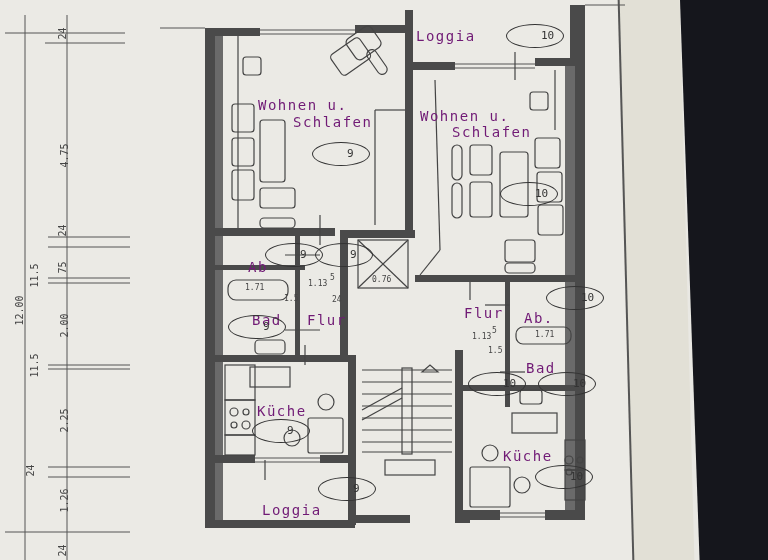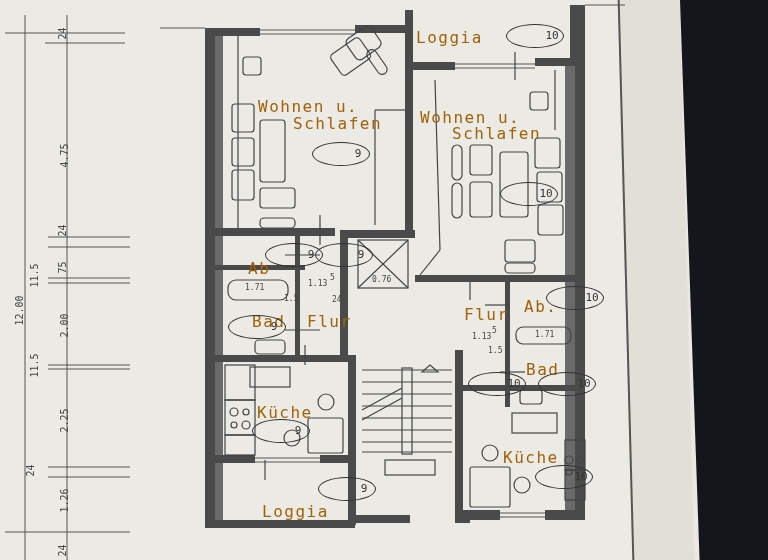"Loggia" .lbl { color: #a16207 -> #701a75; font-size: 16px -> 14px }
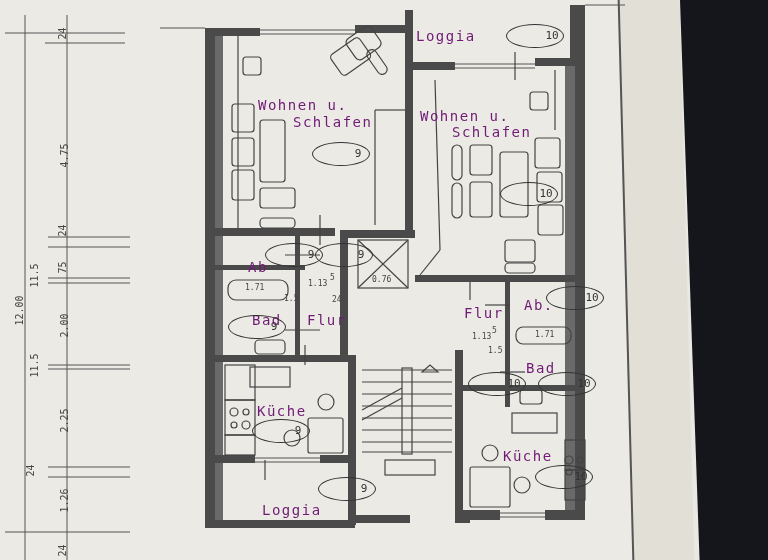"10" .num { text-align: center -> left }
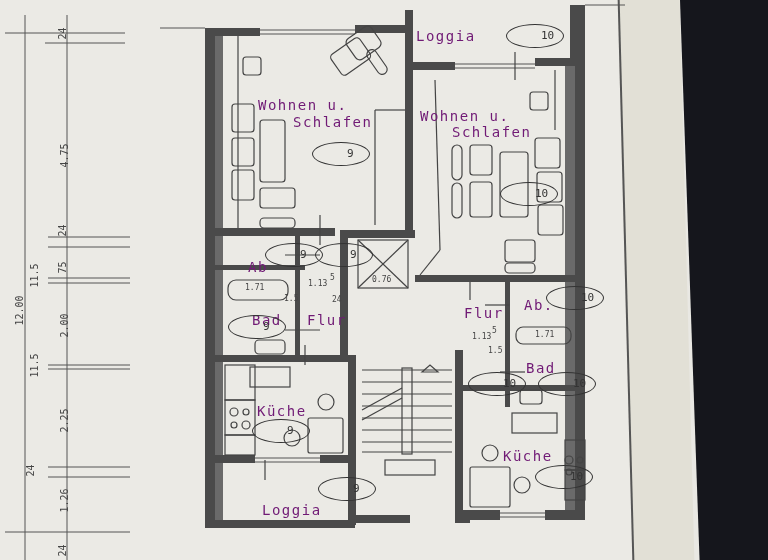"Ab." div.lbl { top: 297px -> 310px }
